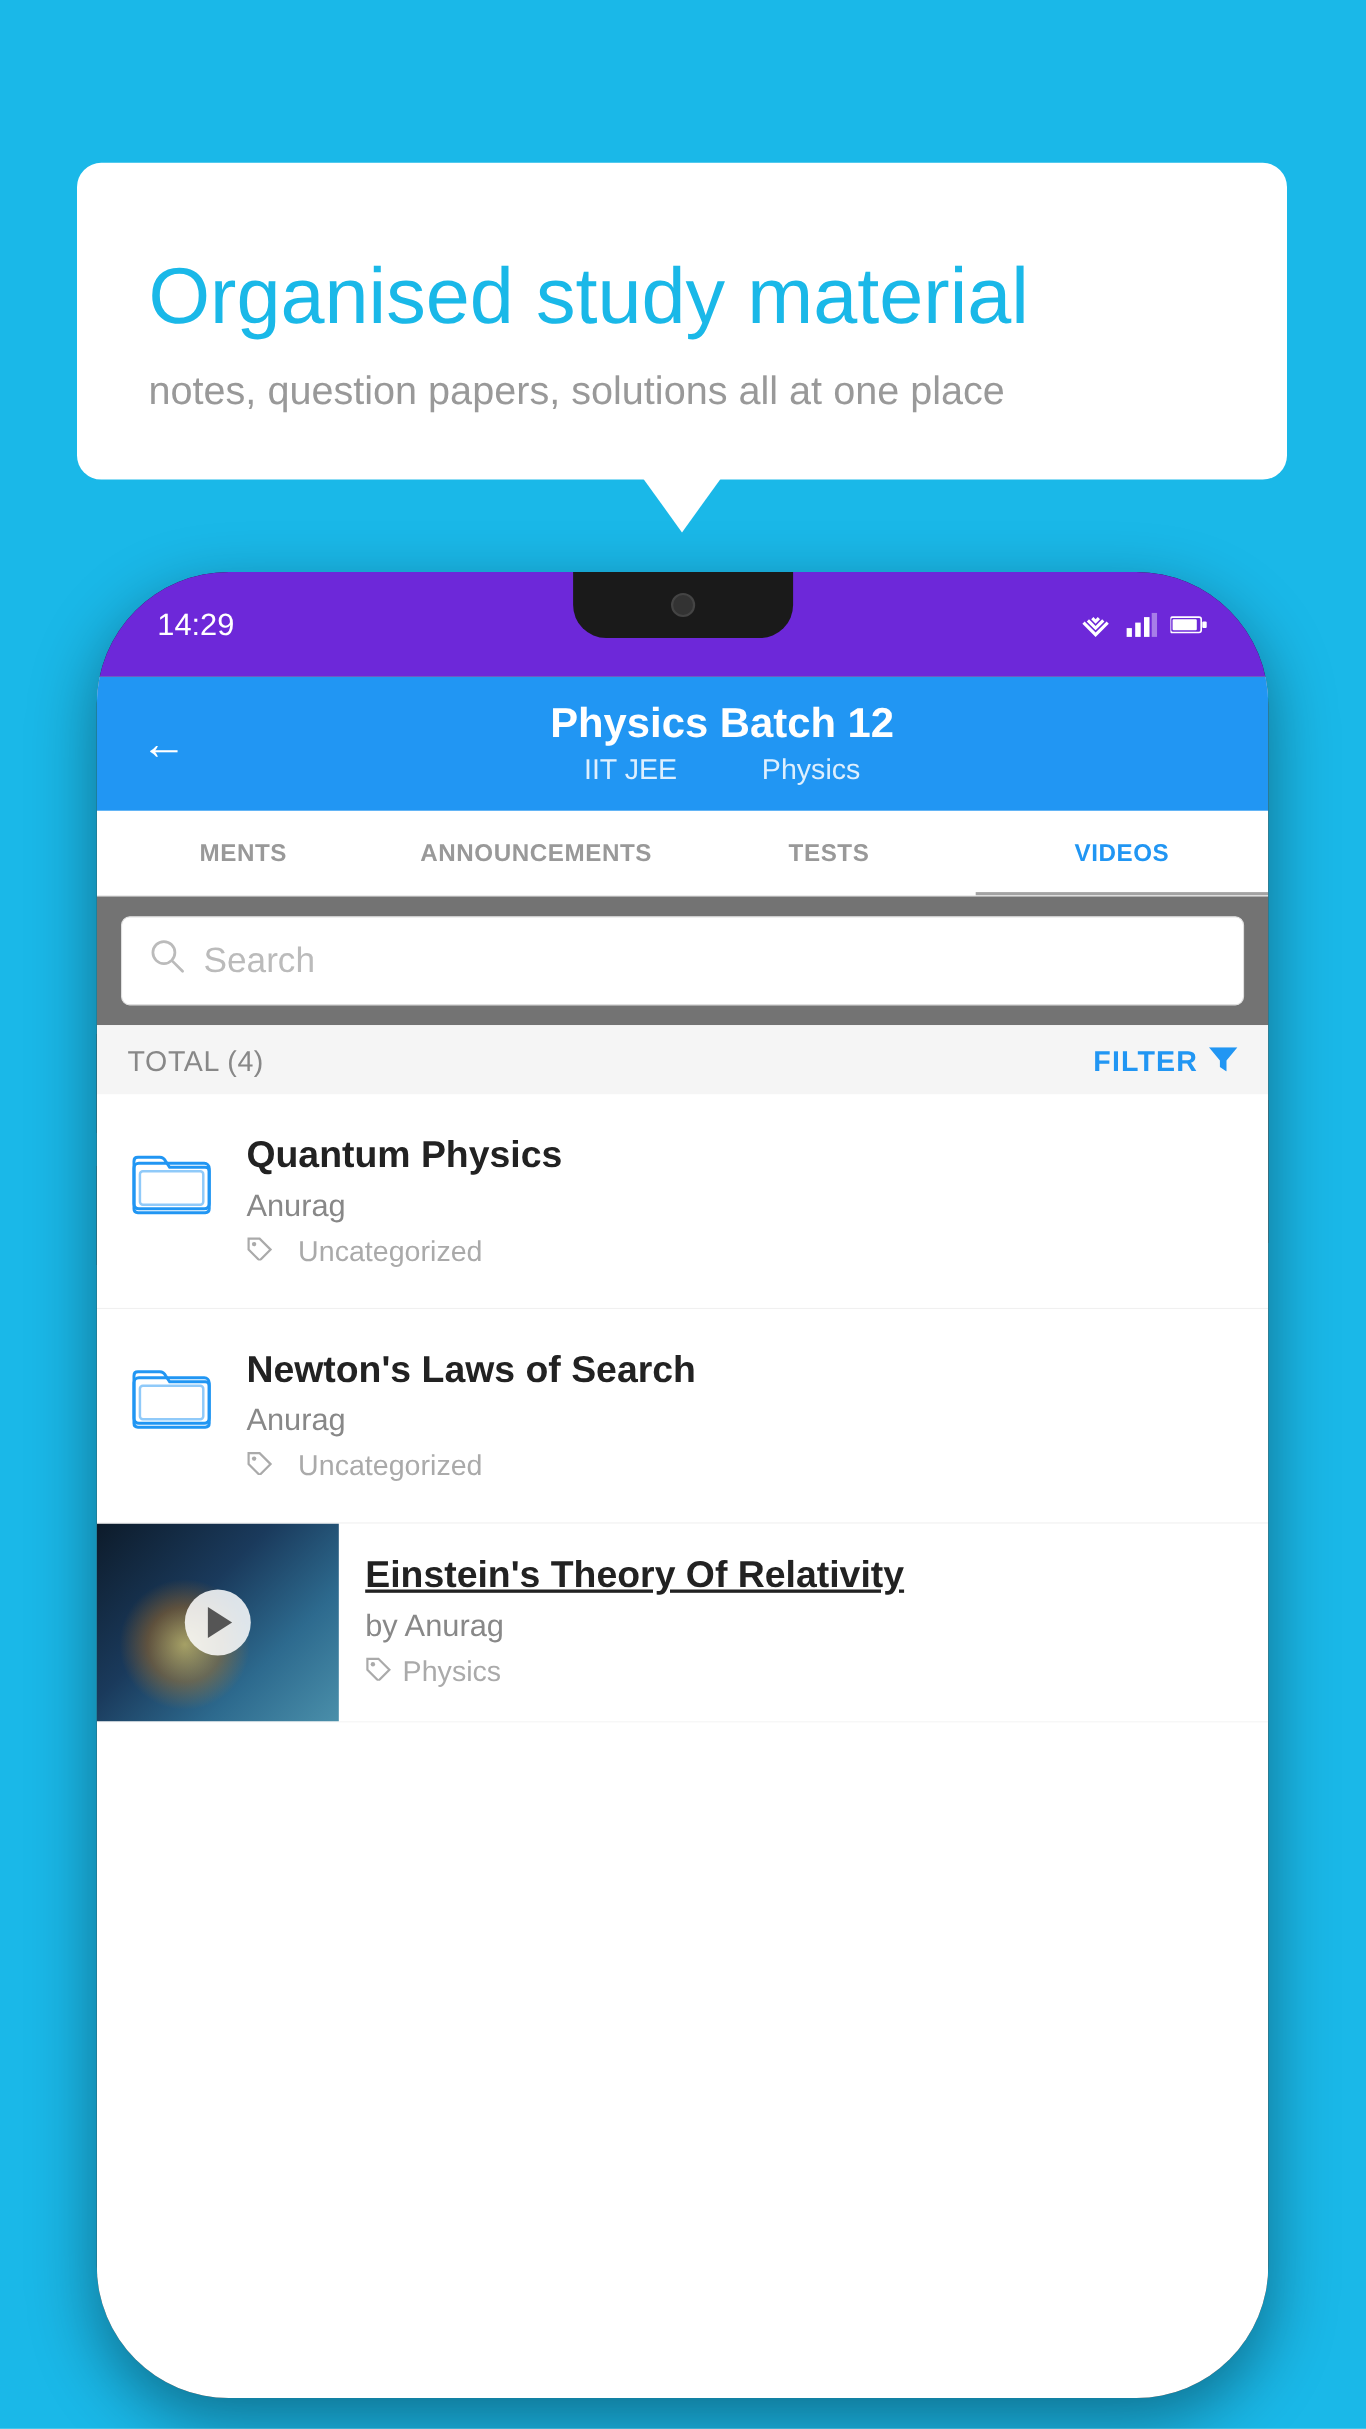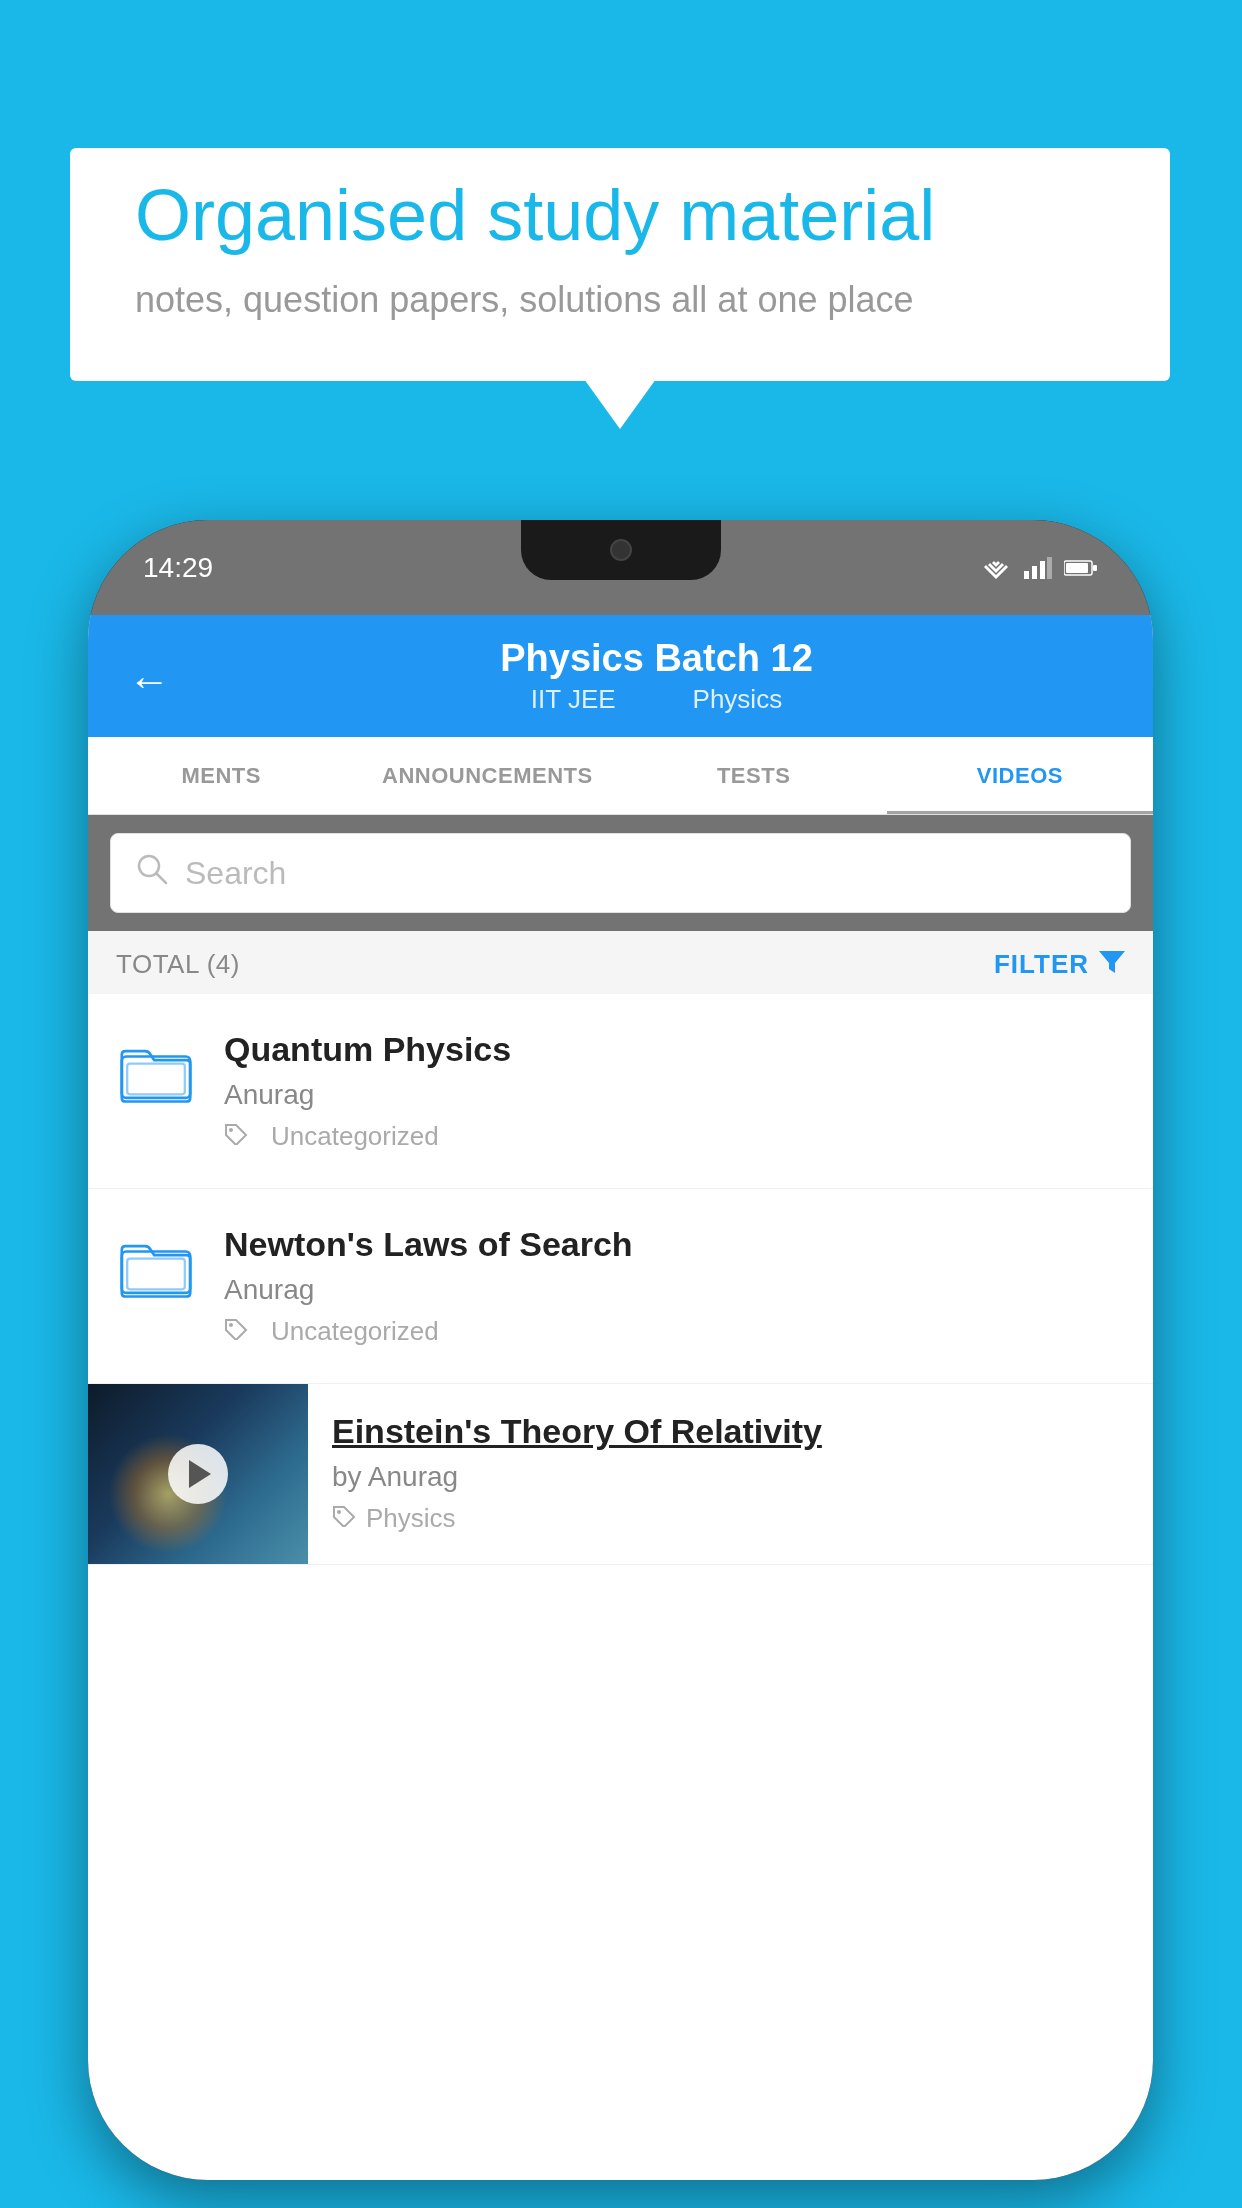"Organised study material" .speech-bubble { border-radius: 6px -> 22px; padding: 26px 65px 60px 65px -> 81px 65px 60px 65px }
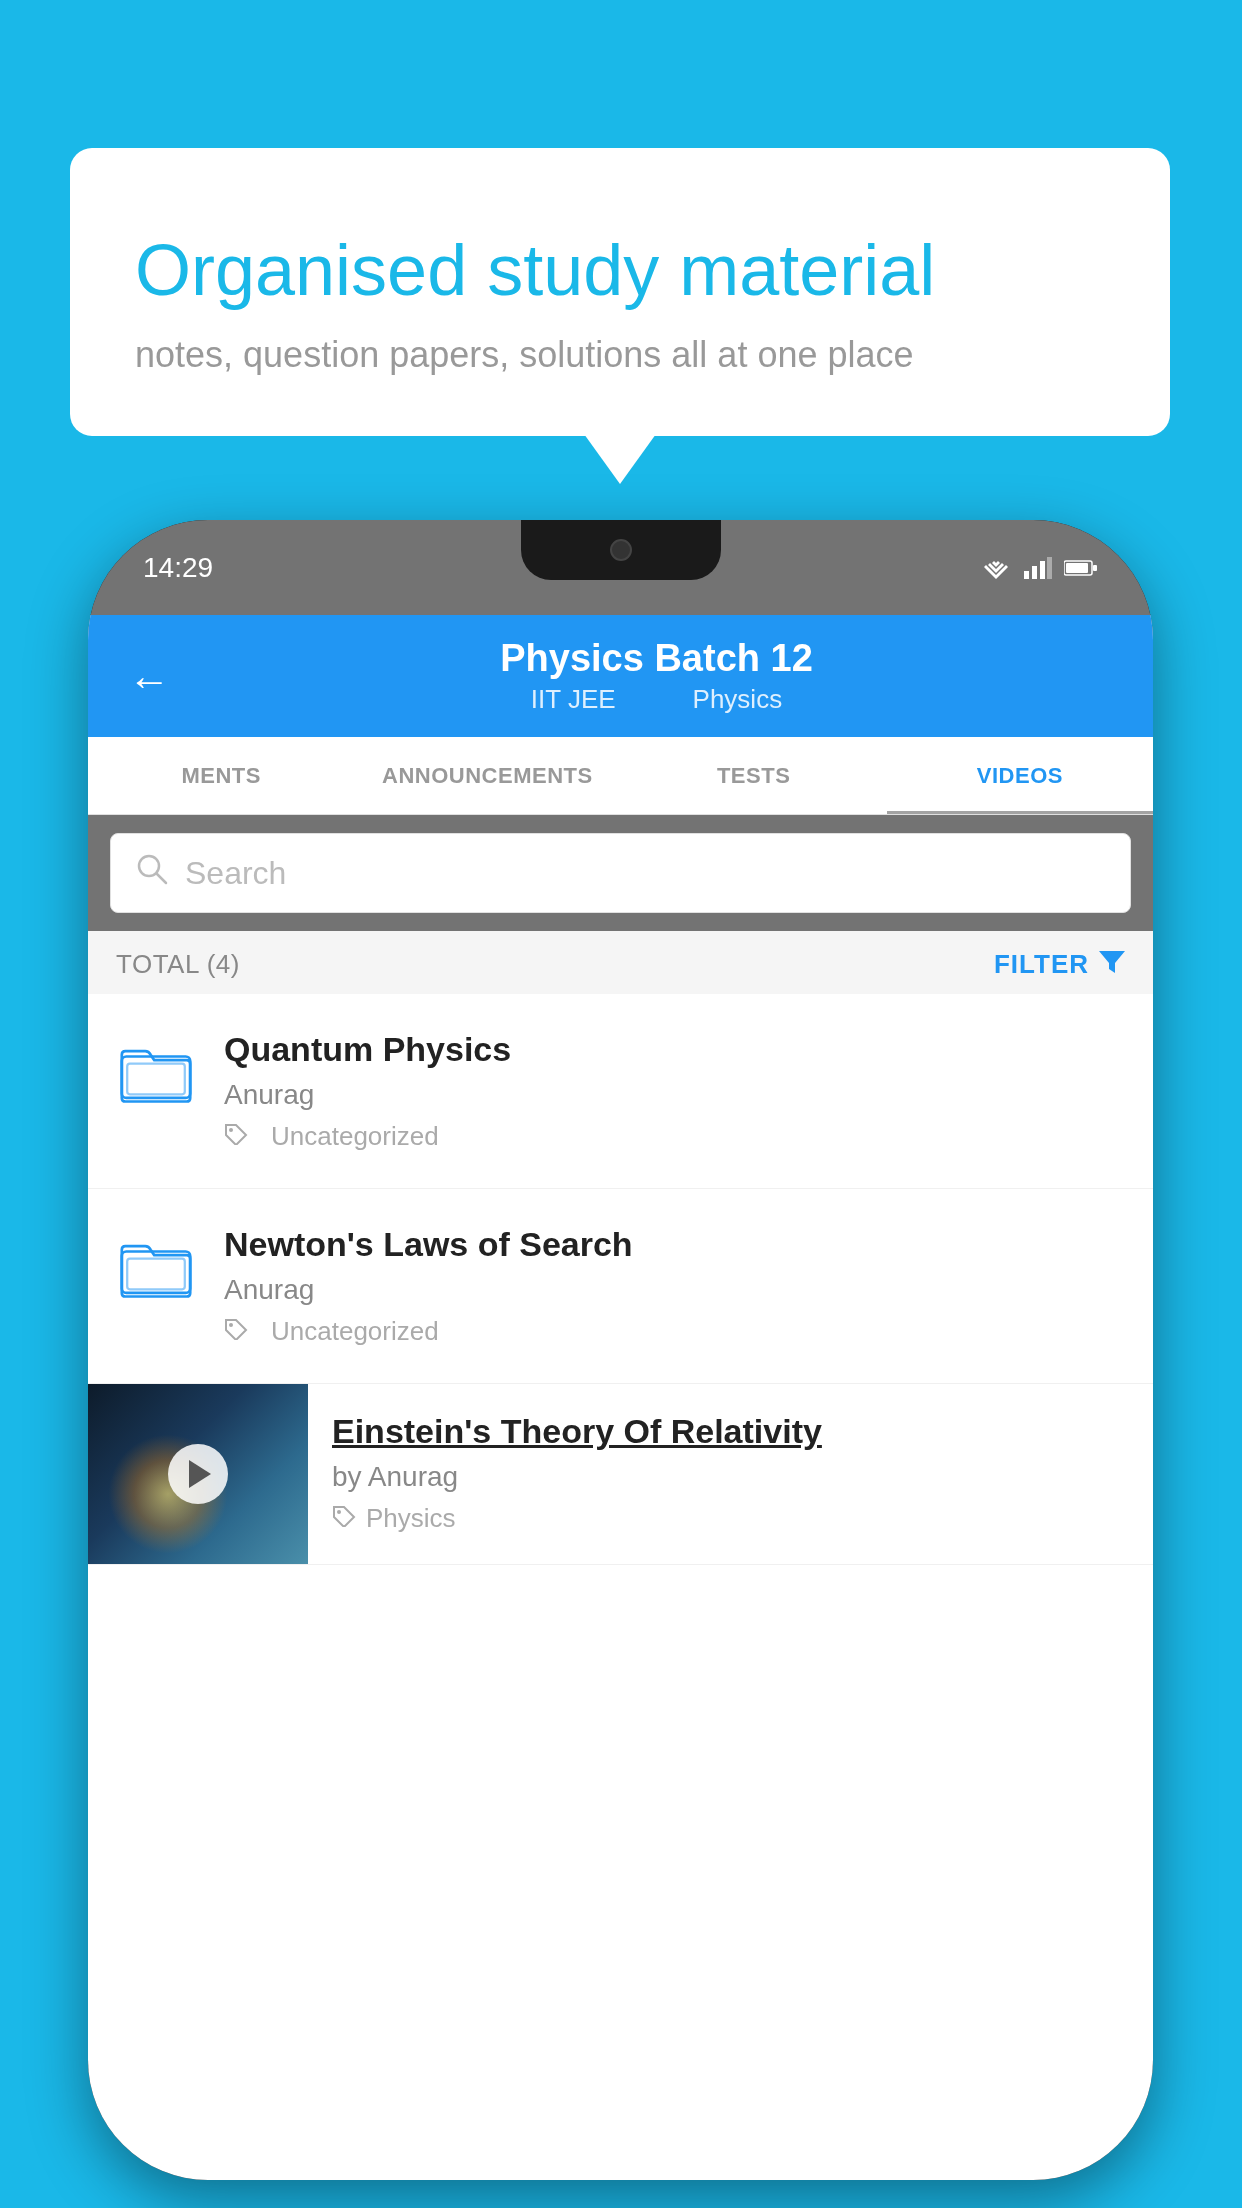"14:29" .phone-top-bar { background: #737373 -> #6d28d9 }
